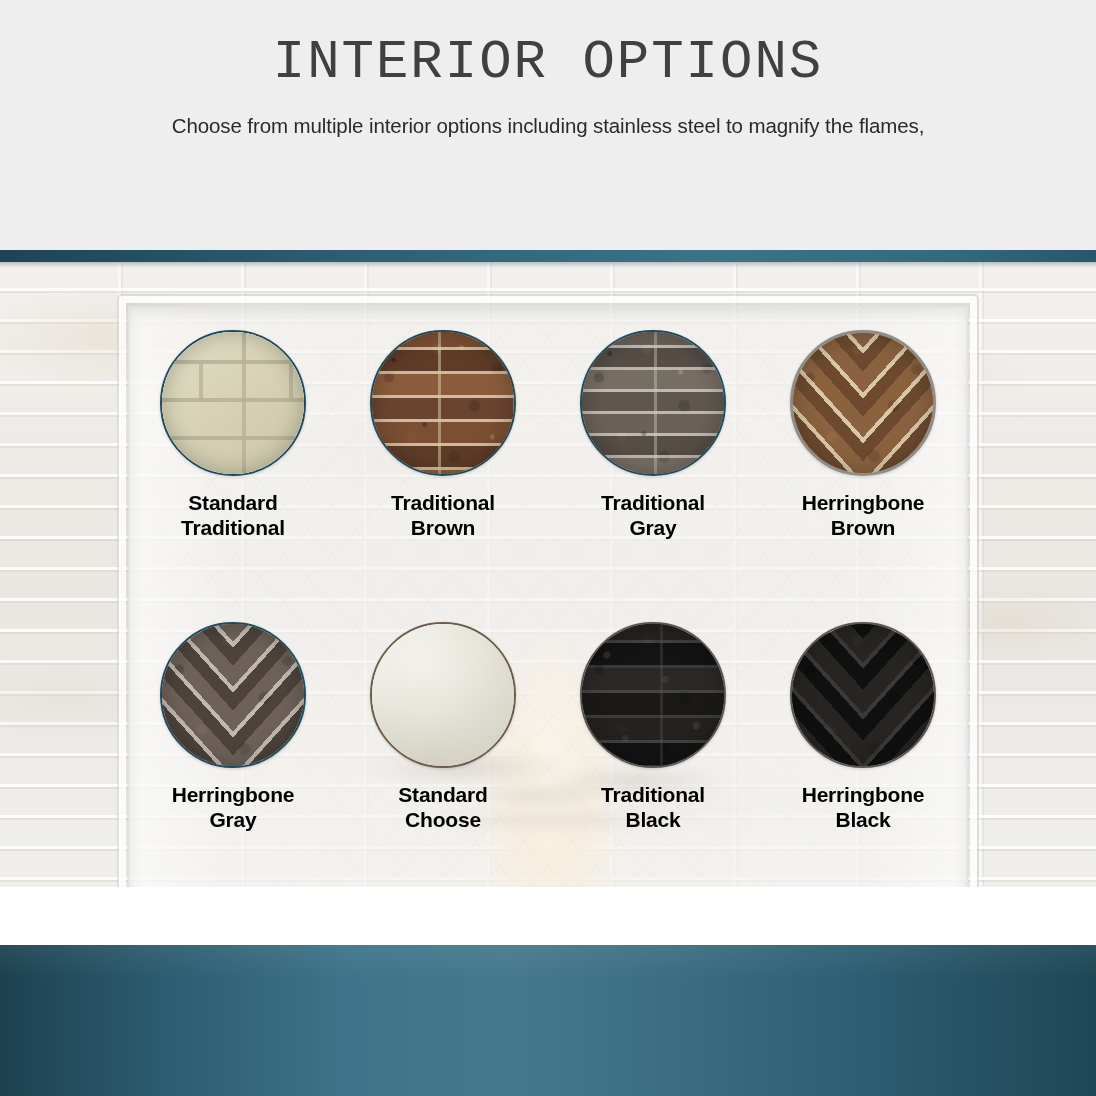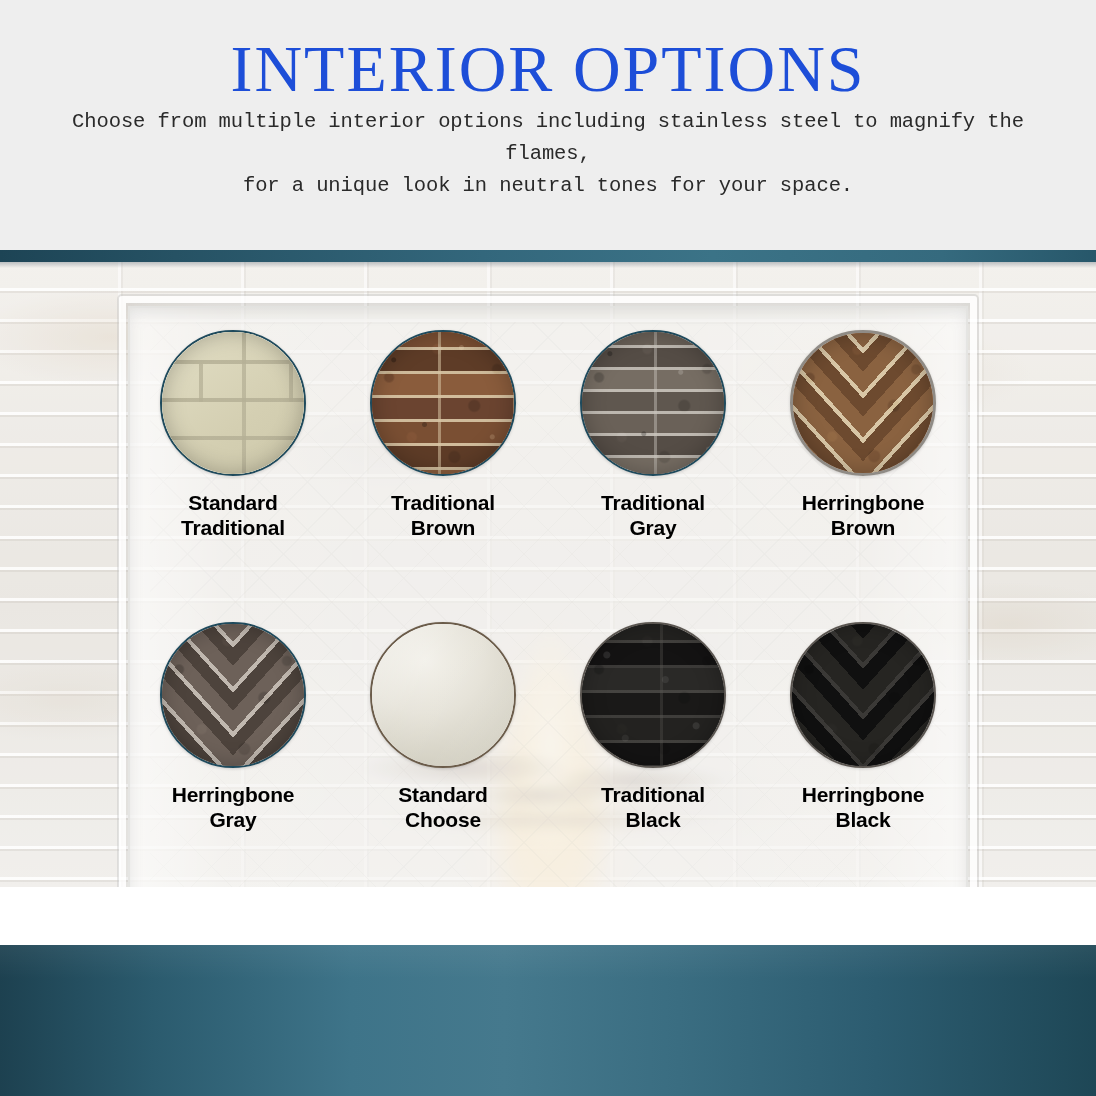"INTERIOR OPTIONS" .header-title { color: #1d4ed8 -> #404040; font-family: Liberation Serif, serif -> Liberation Mono, monospace; font-size: 66px -> 54px }
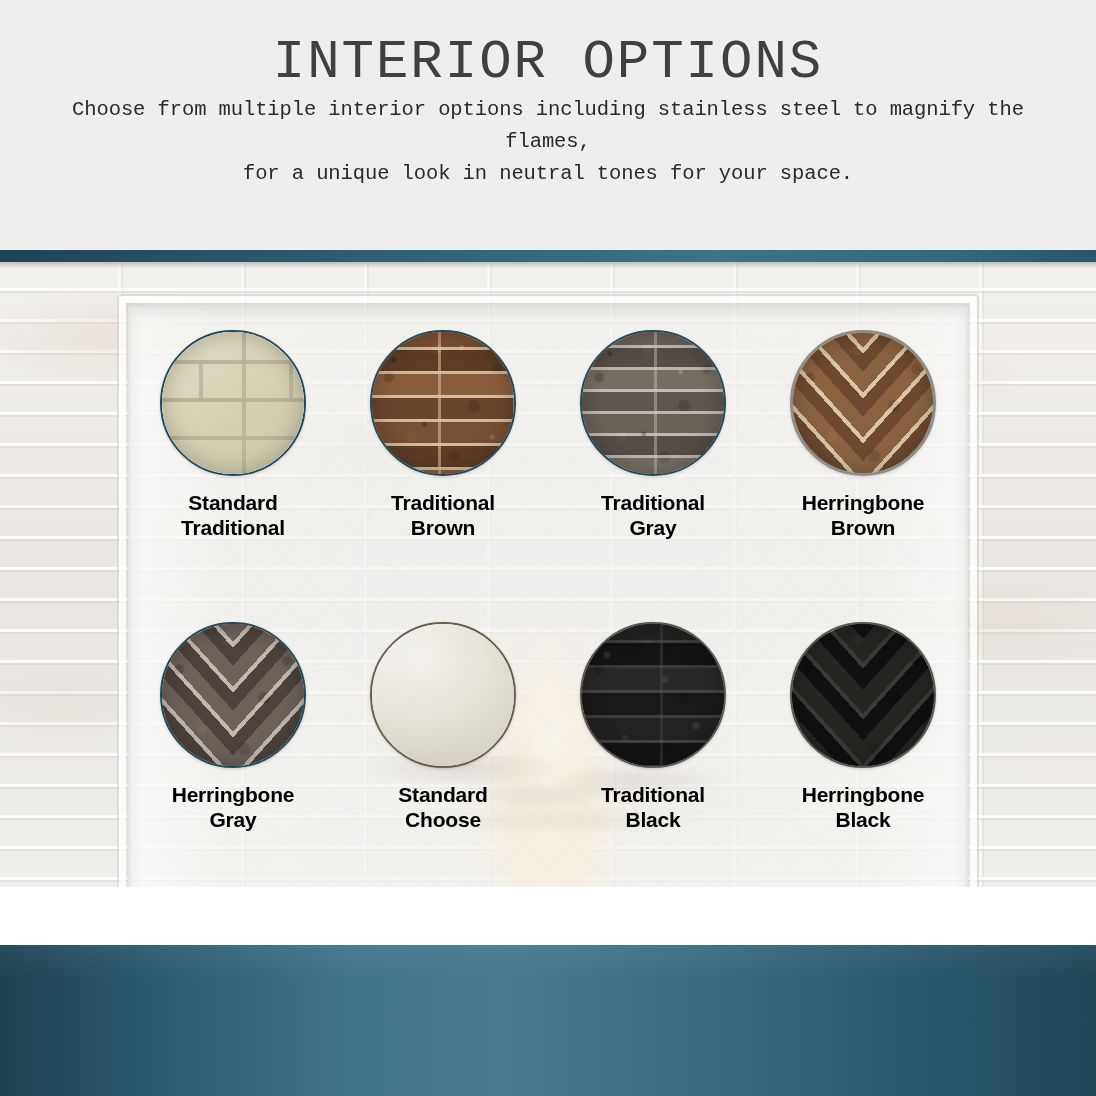"Choose from multiple interior options" .header-sub { font-family: Liberation Mono, monospace -> Liberation Sans, sans-serif; margin-top: 4px -> 20px }
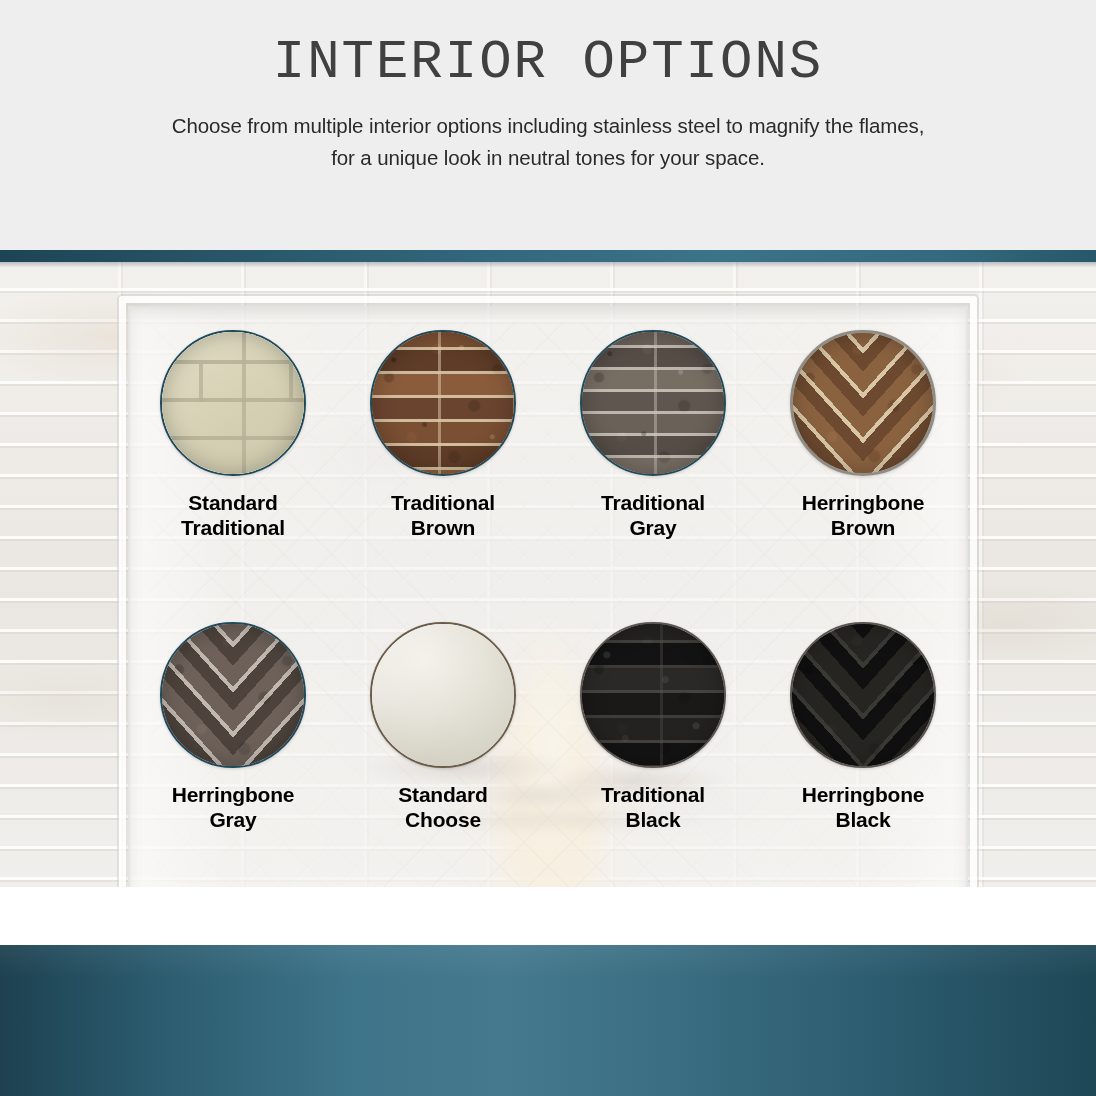"for a unique look in" span.ln { html: <span>for a unique look in neutral tones for your space.</span> -> none }
